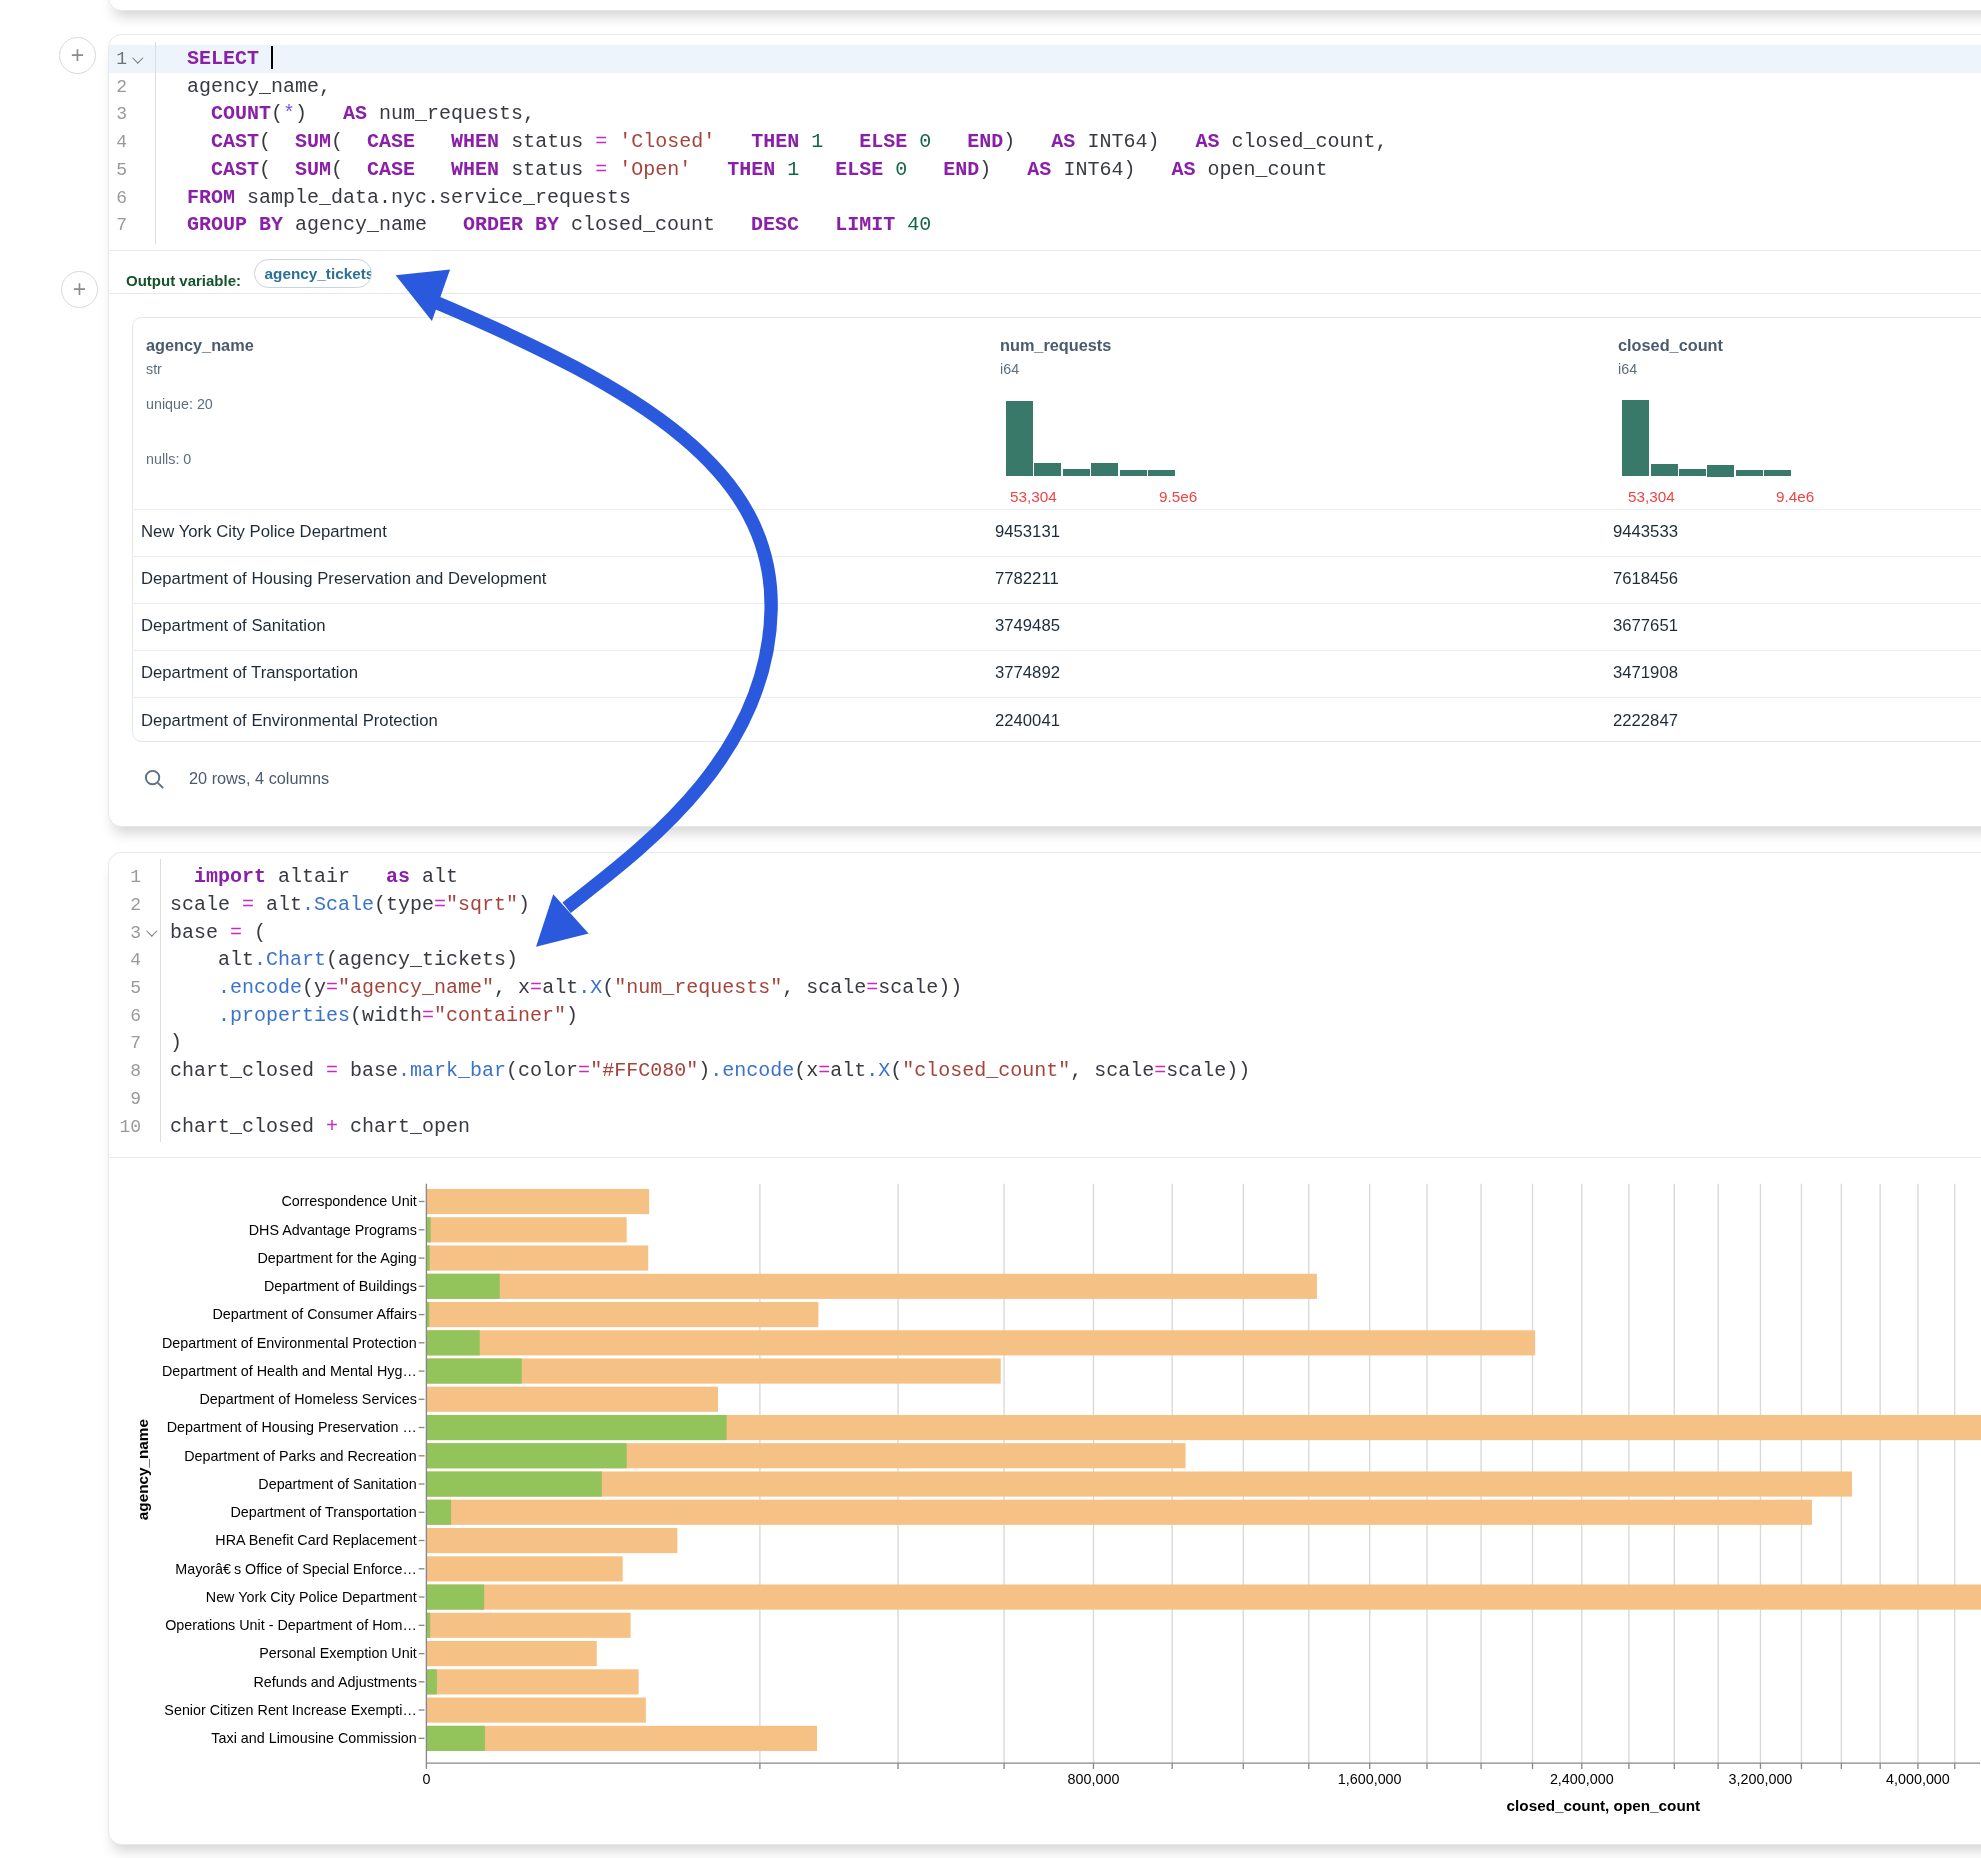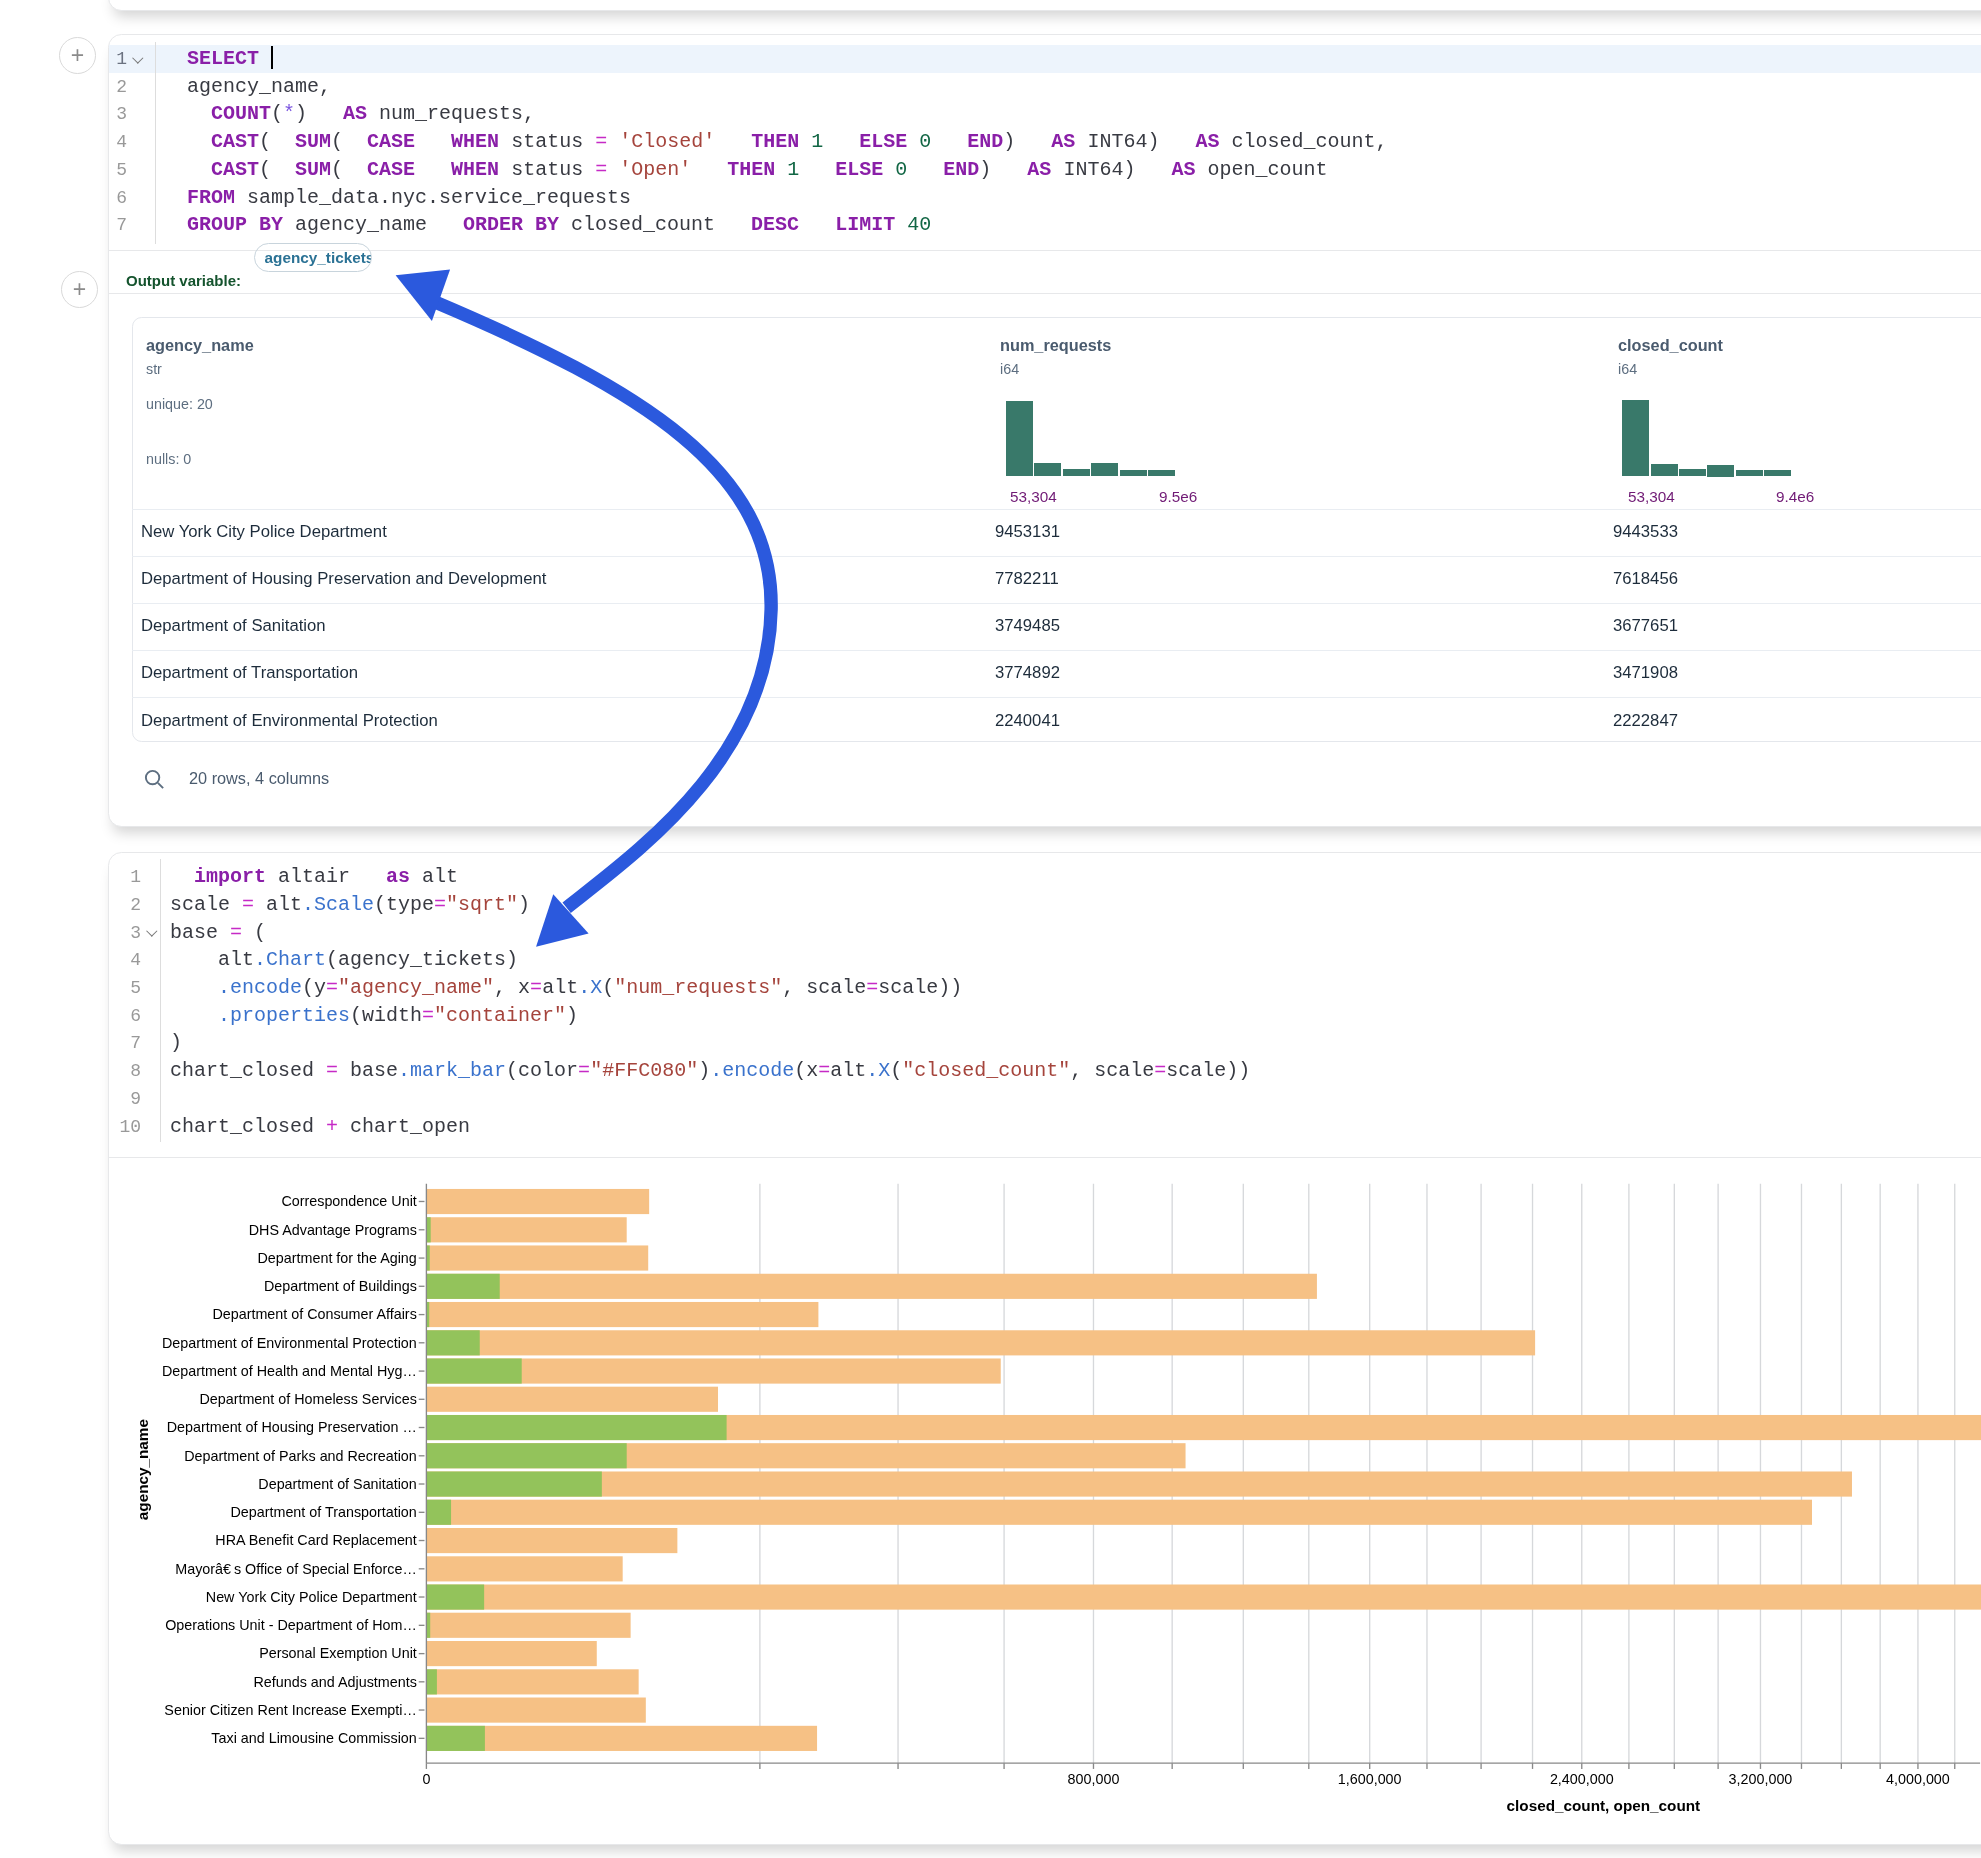"agency_tickets" .pill { top: 243px -> 259px }
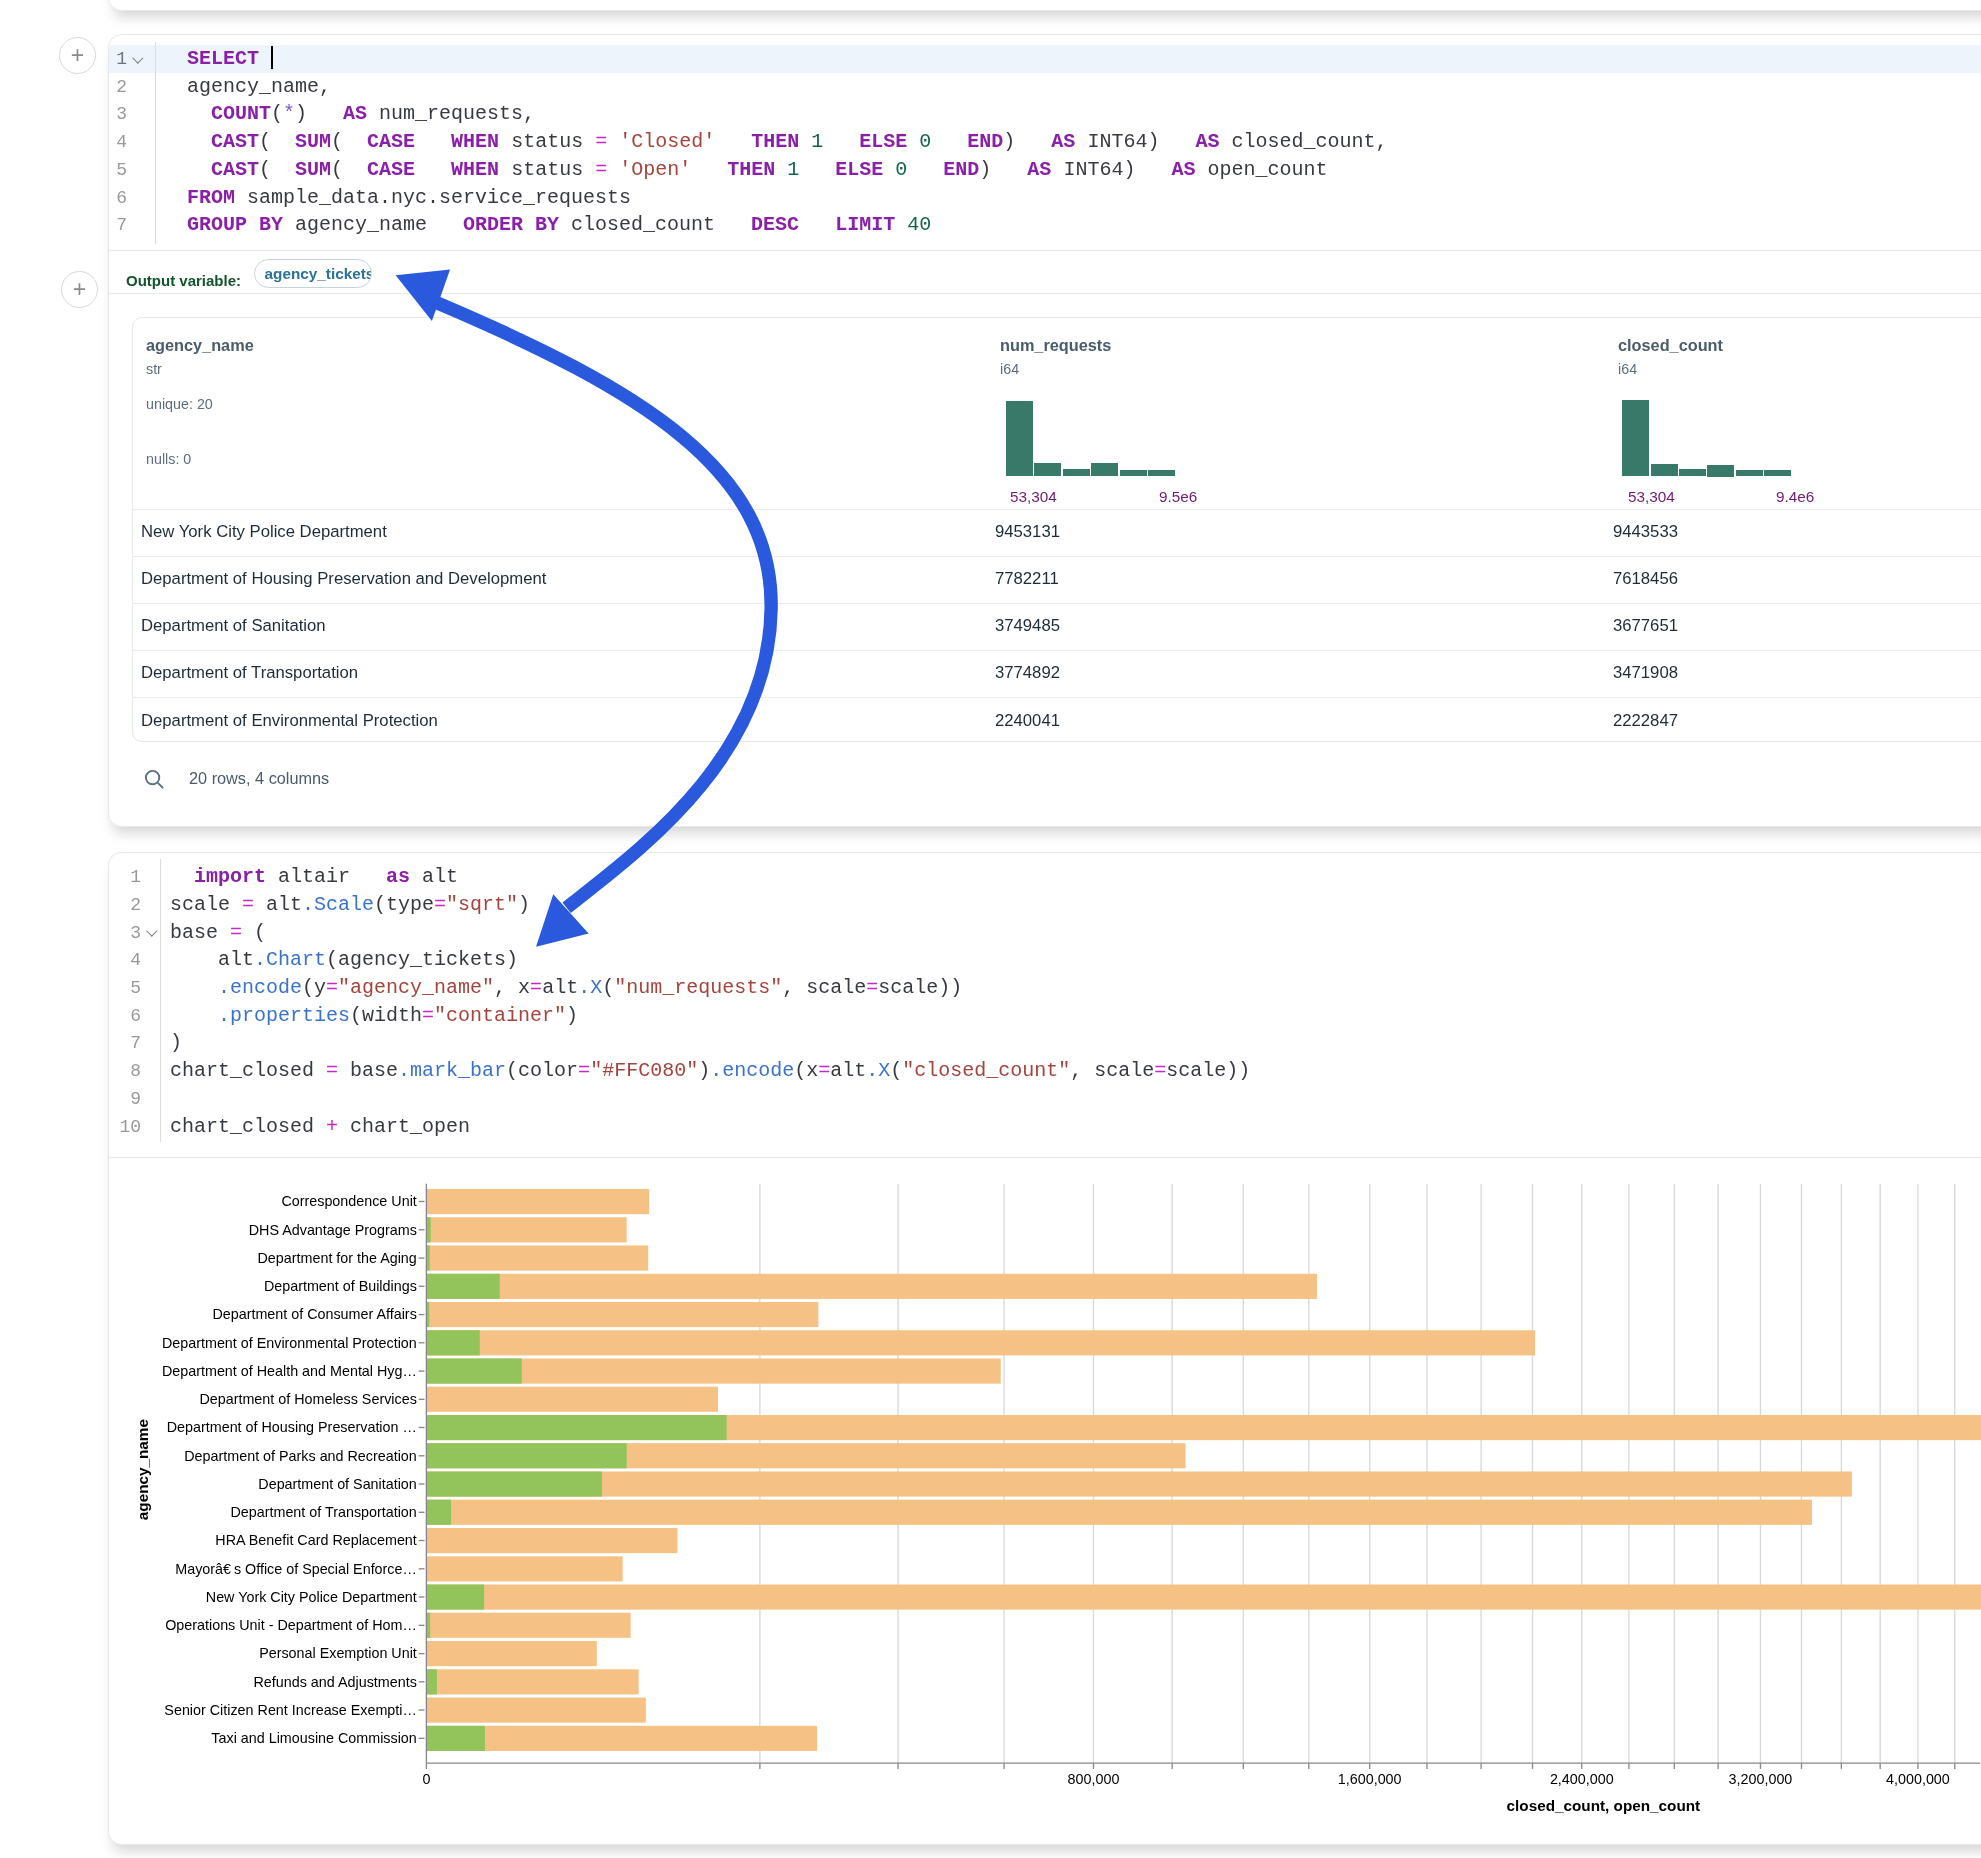"53,304" .hlab { color: #701a75 -> #ef4444 }
